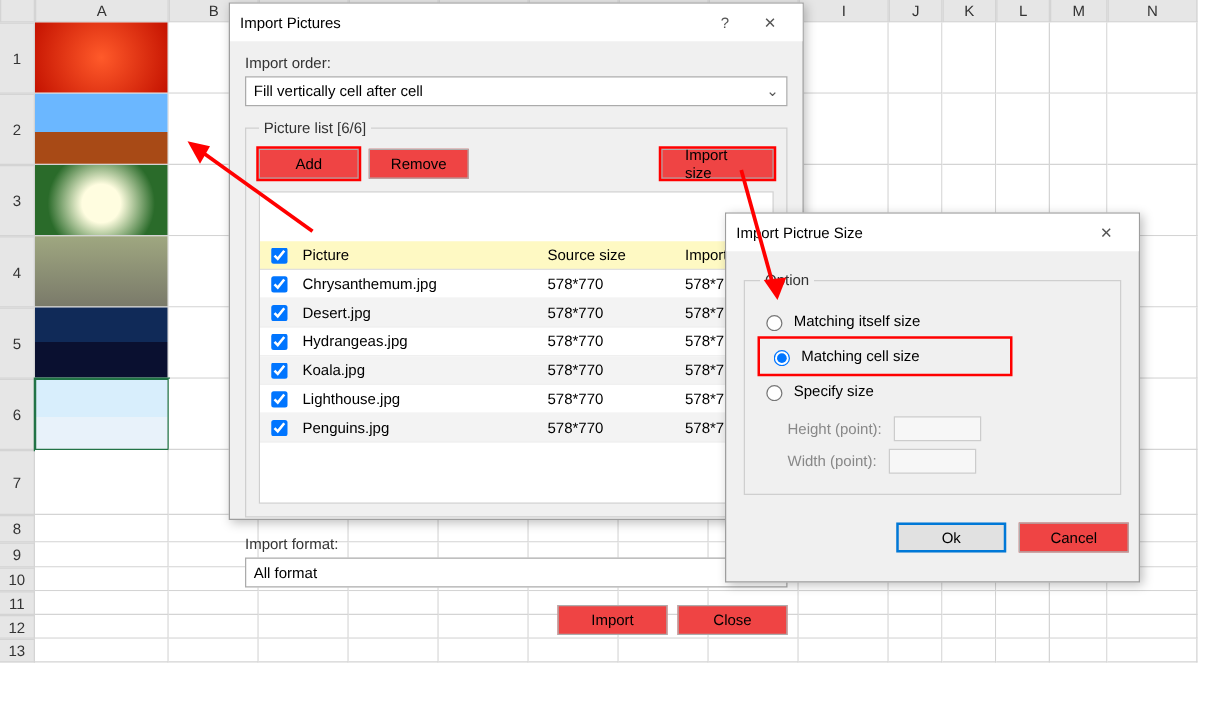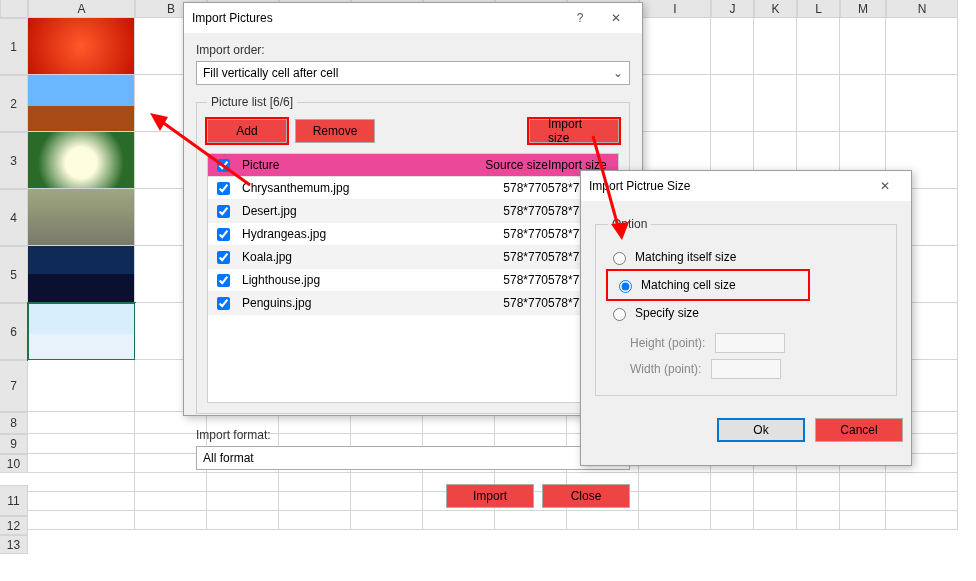"Picture" .tblh { background: #ec4899 -> #fef9c3; margin-top: none -> 39px }
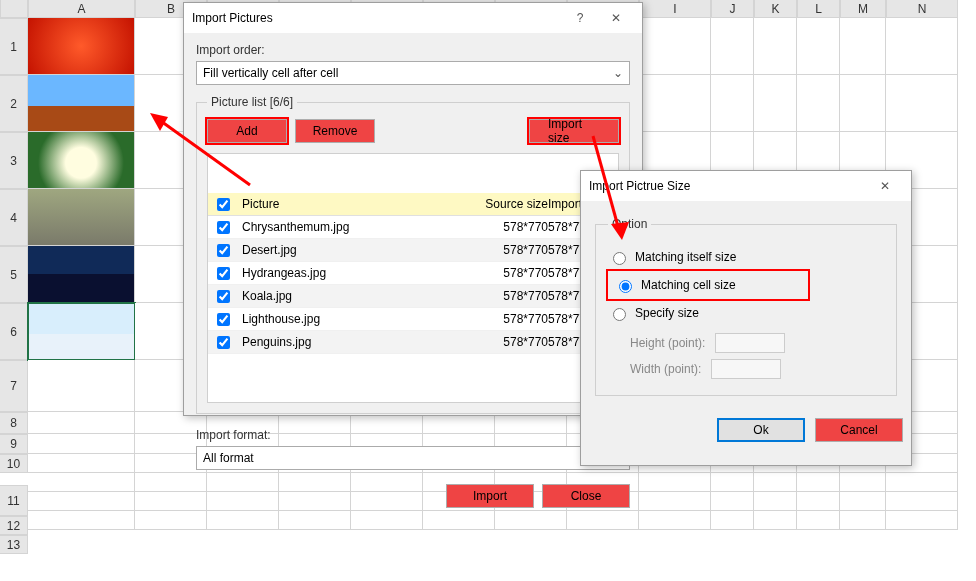"Source size" .c-src { text-align: right -> none }
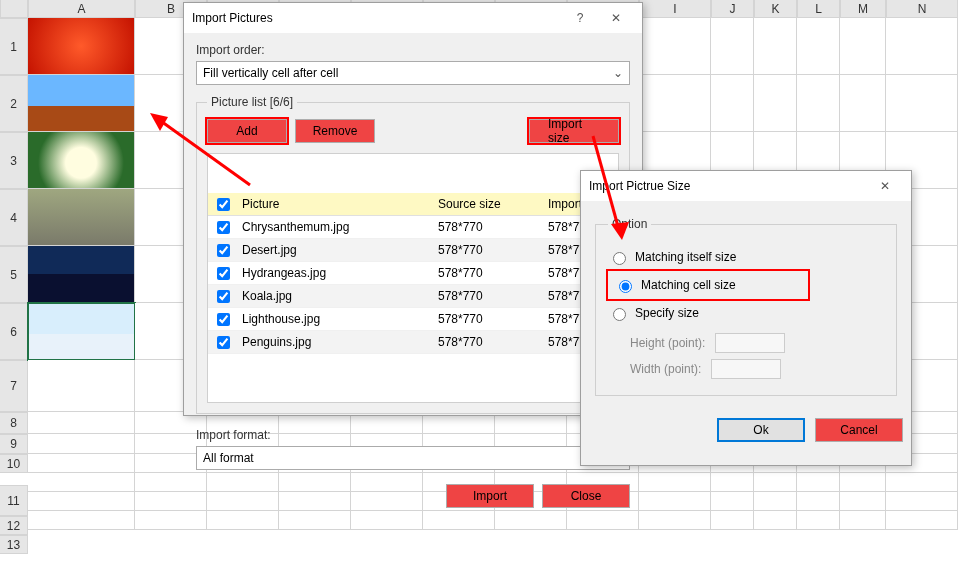"11" div.rownum { height: 31px -> 19px; margin-top: 12px -> none }
